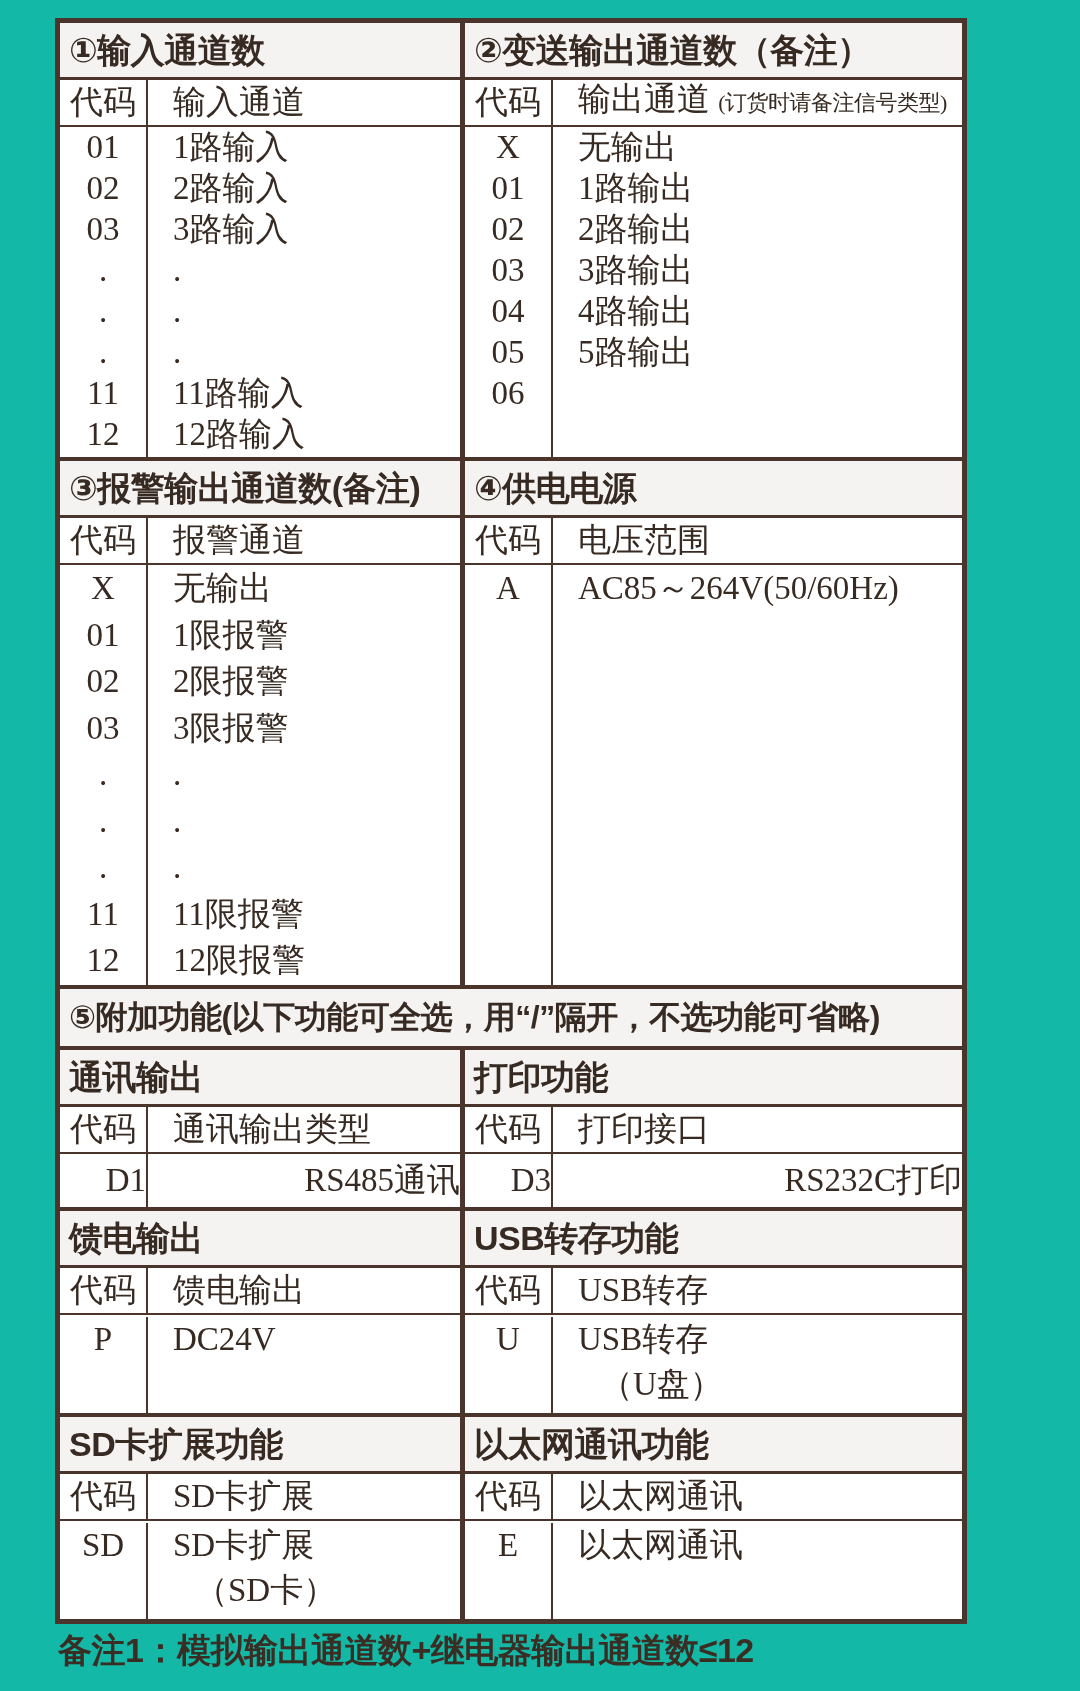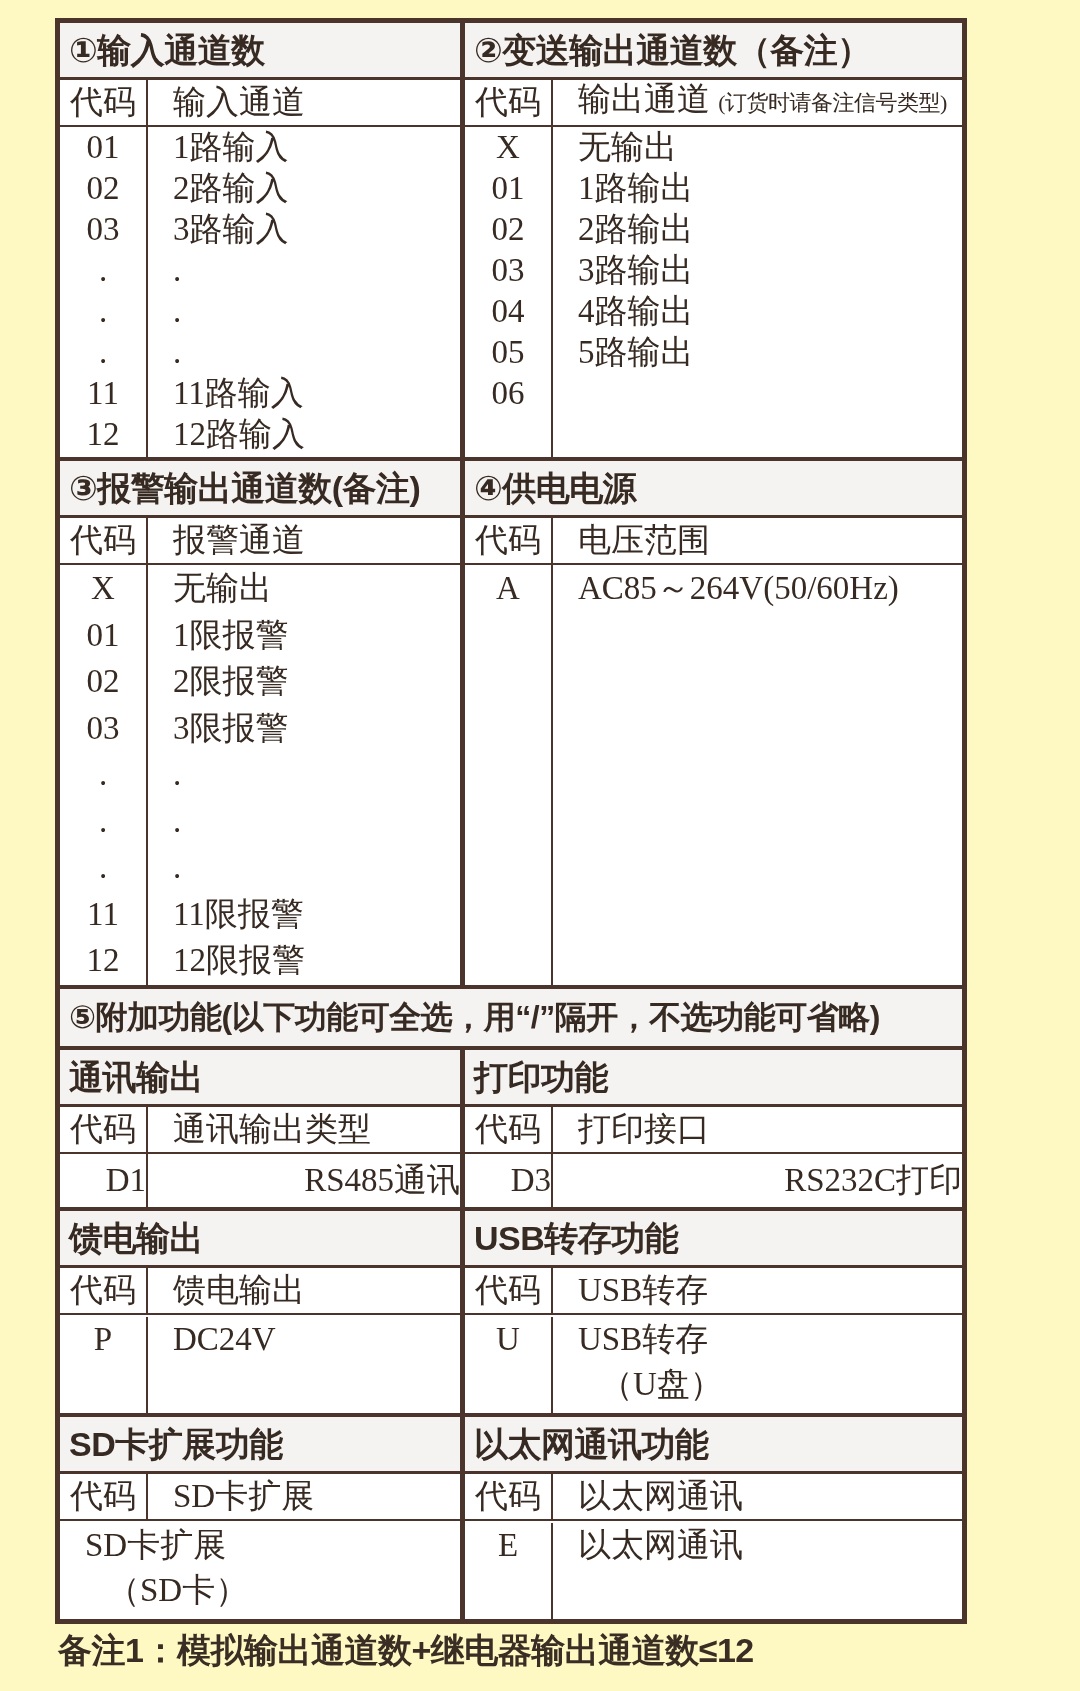"①输入通道数" .page { background: #fef9c3 -> #14b8a6 }
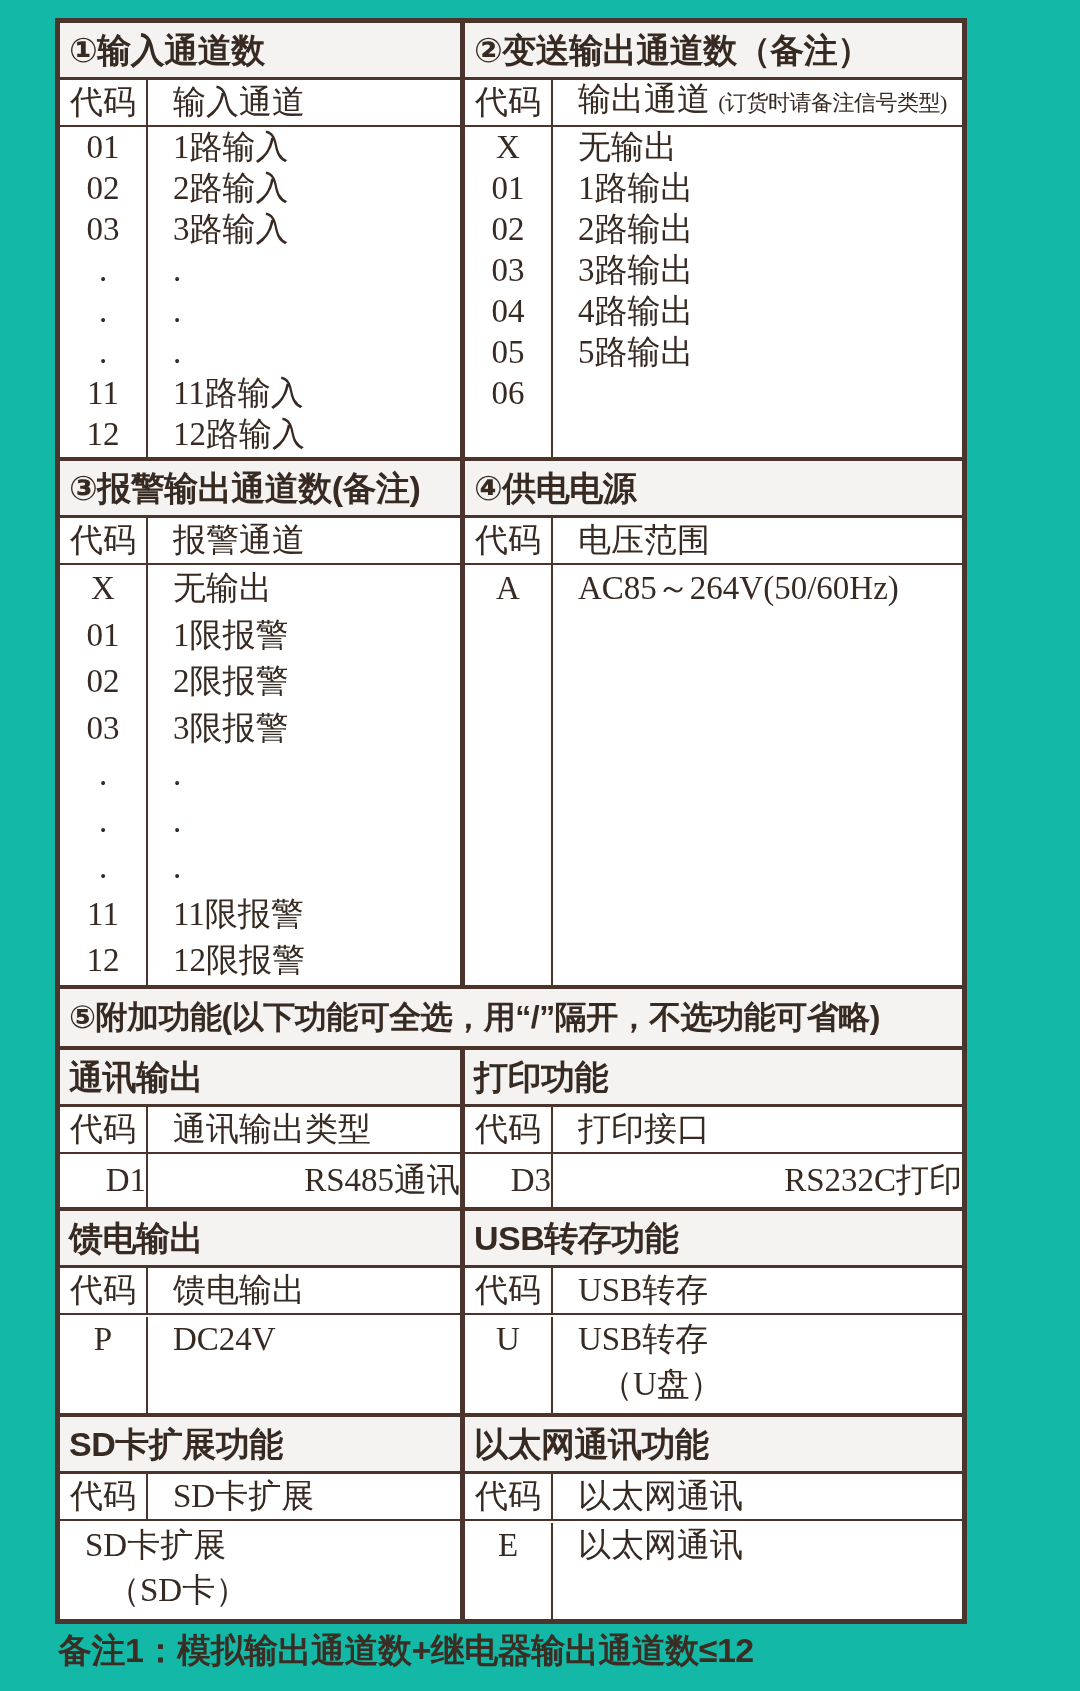"SD" div.ccol { html: none -> <div> <div>SD</div> </div> }
